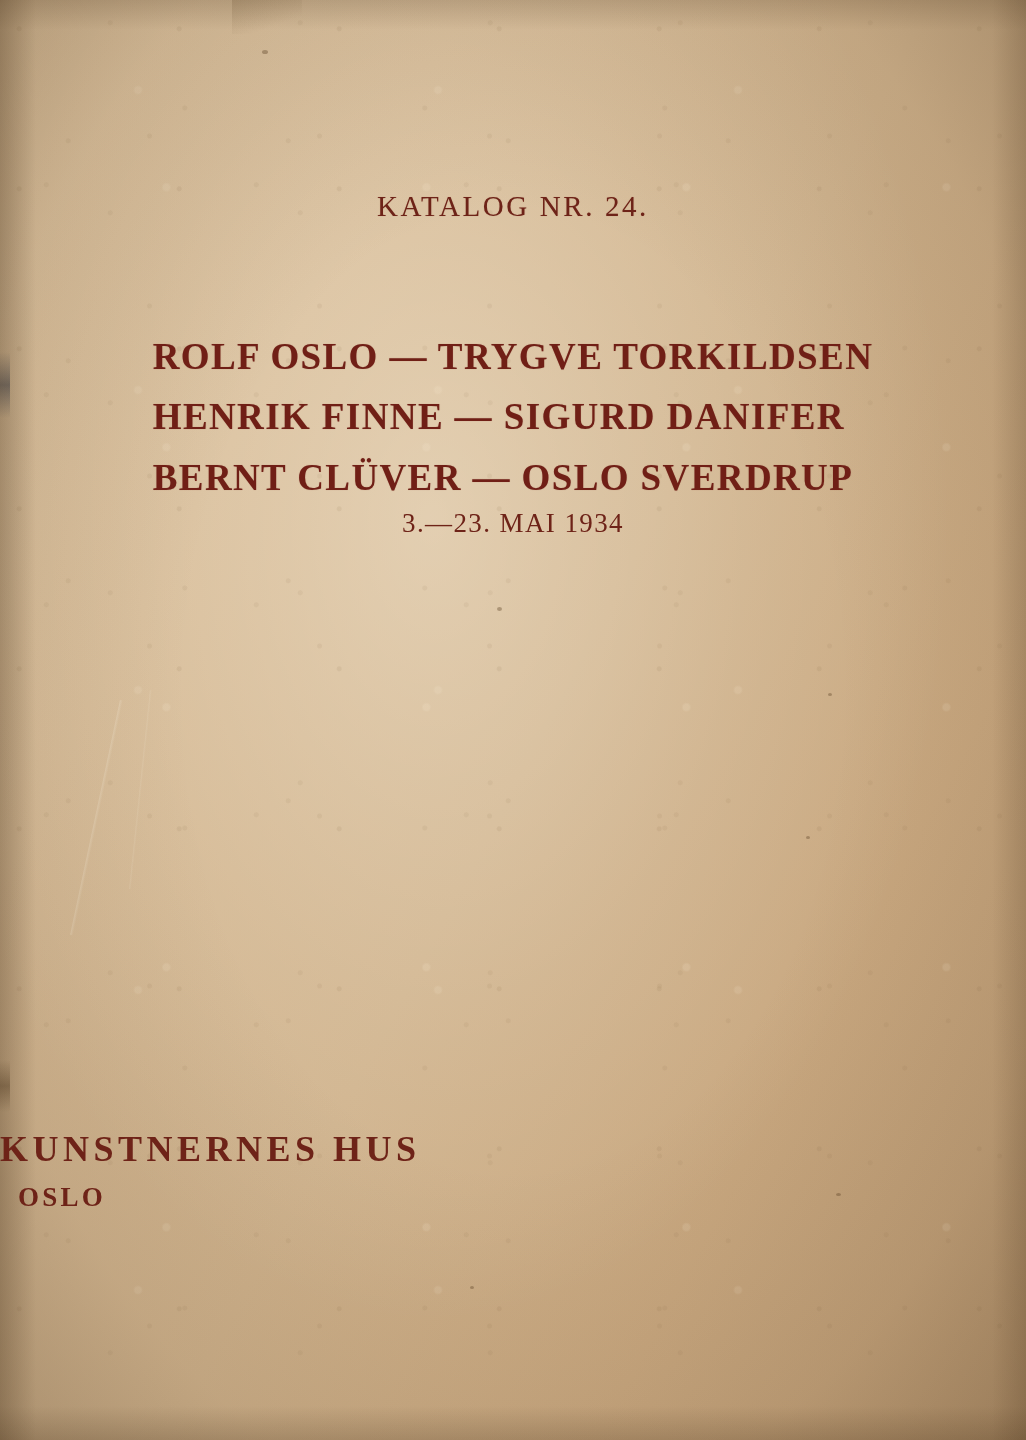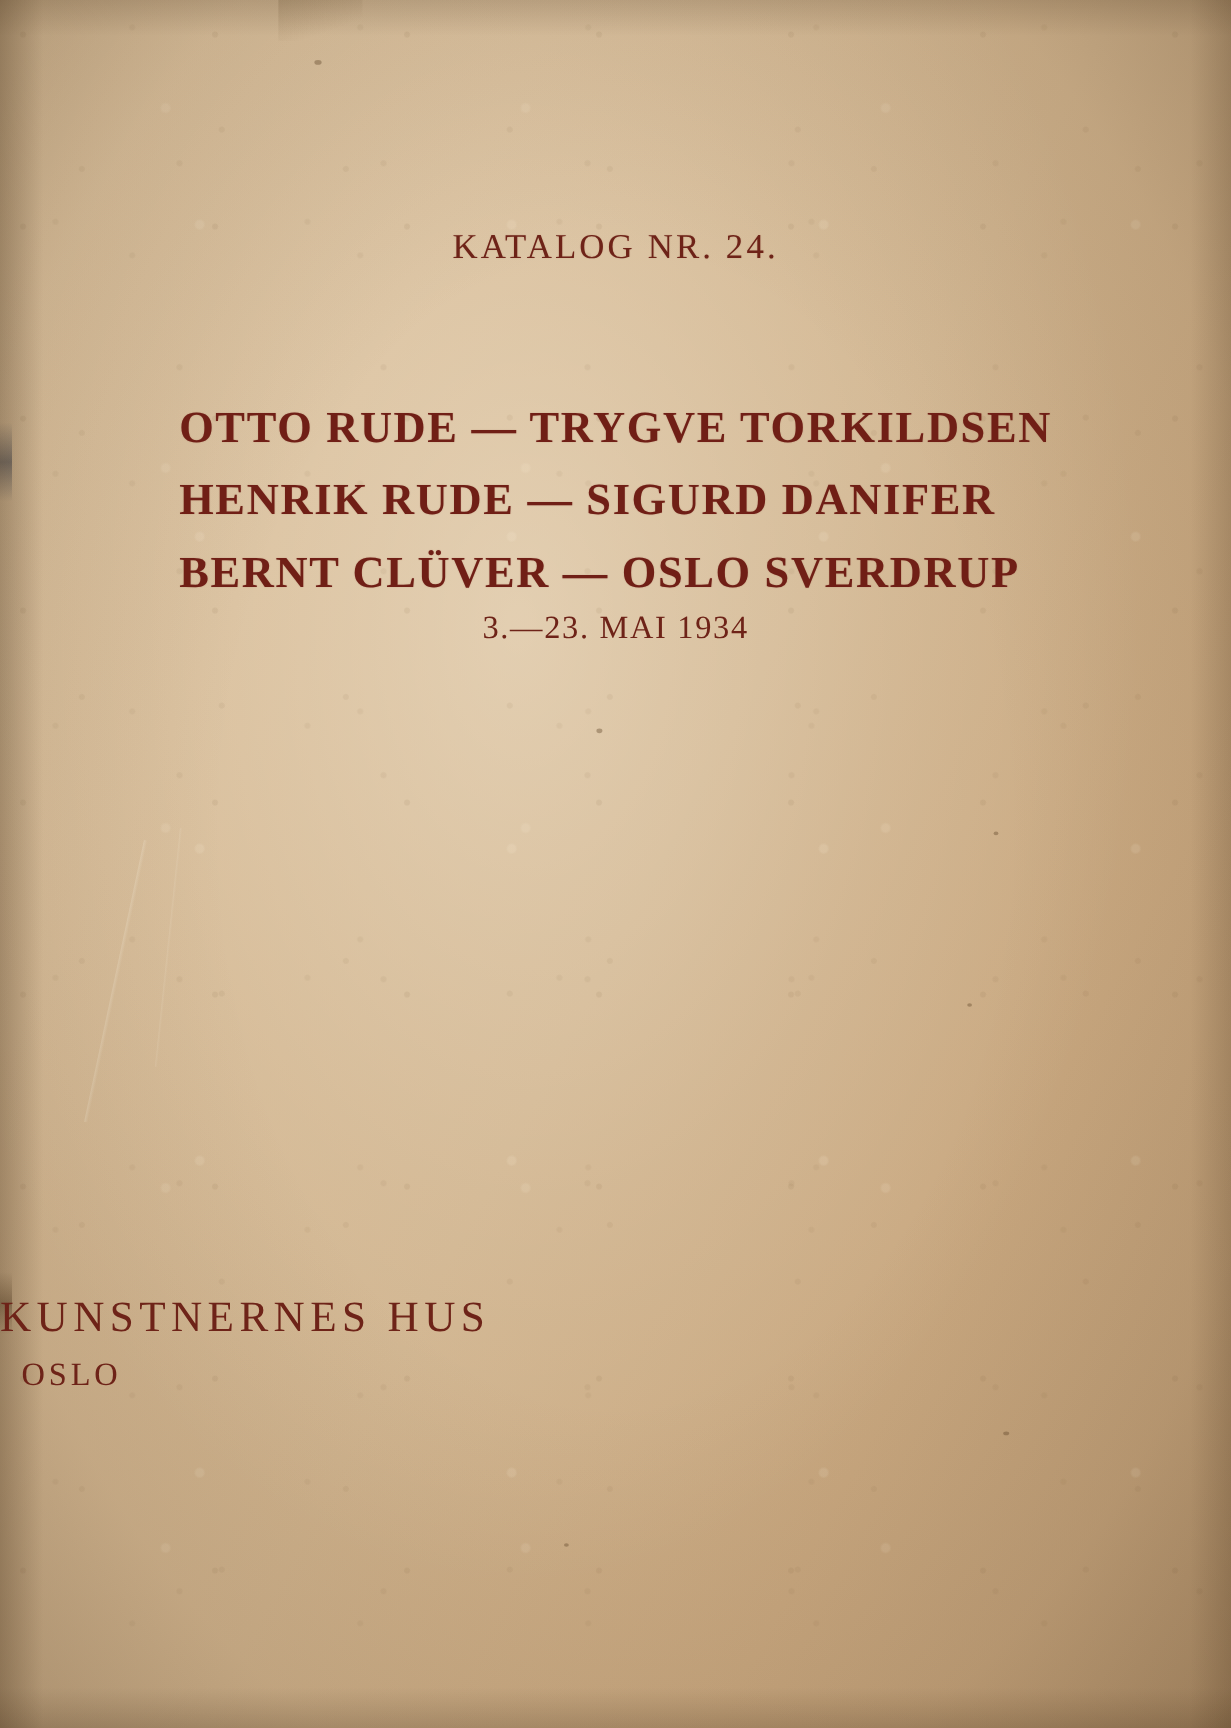"OTTO RUDE — TRYGVE TORKILDSEN" div.line { text: OTTO  RUDE -> ROLF  OSLO }
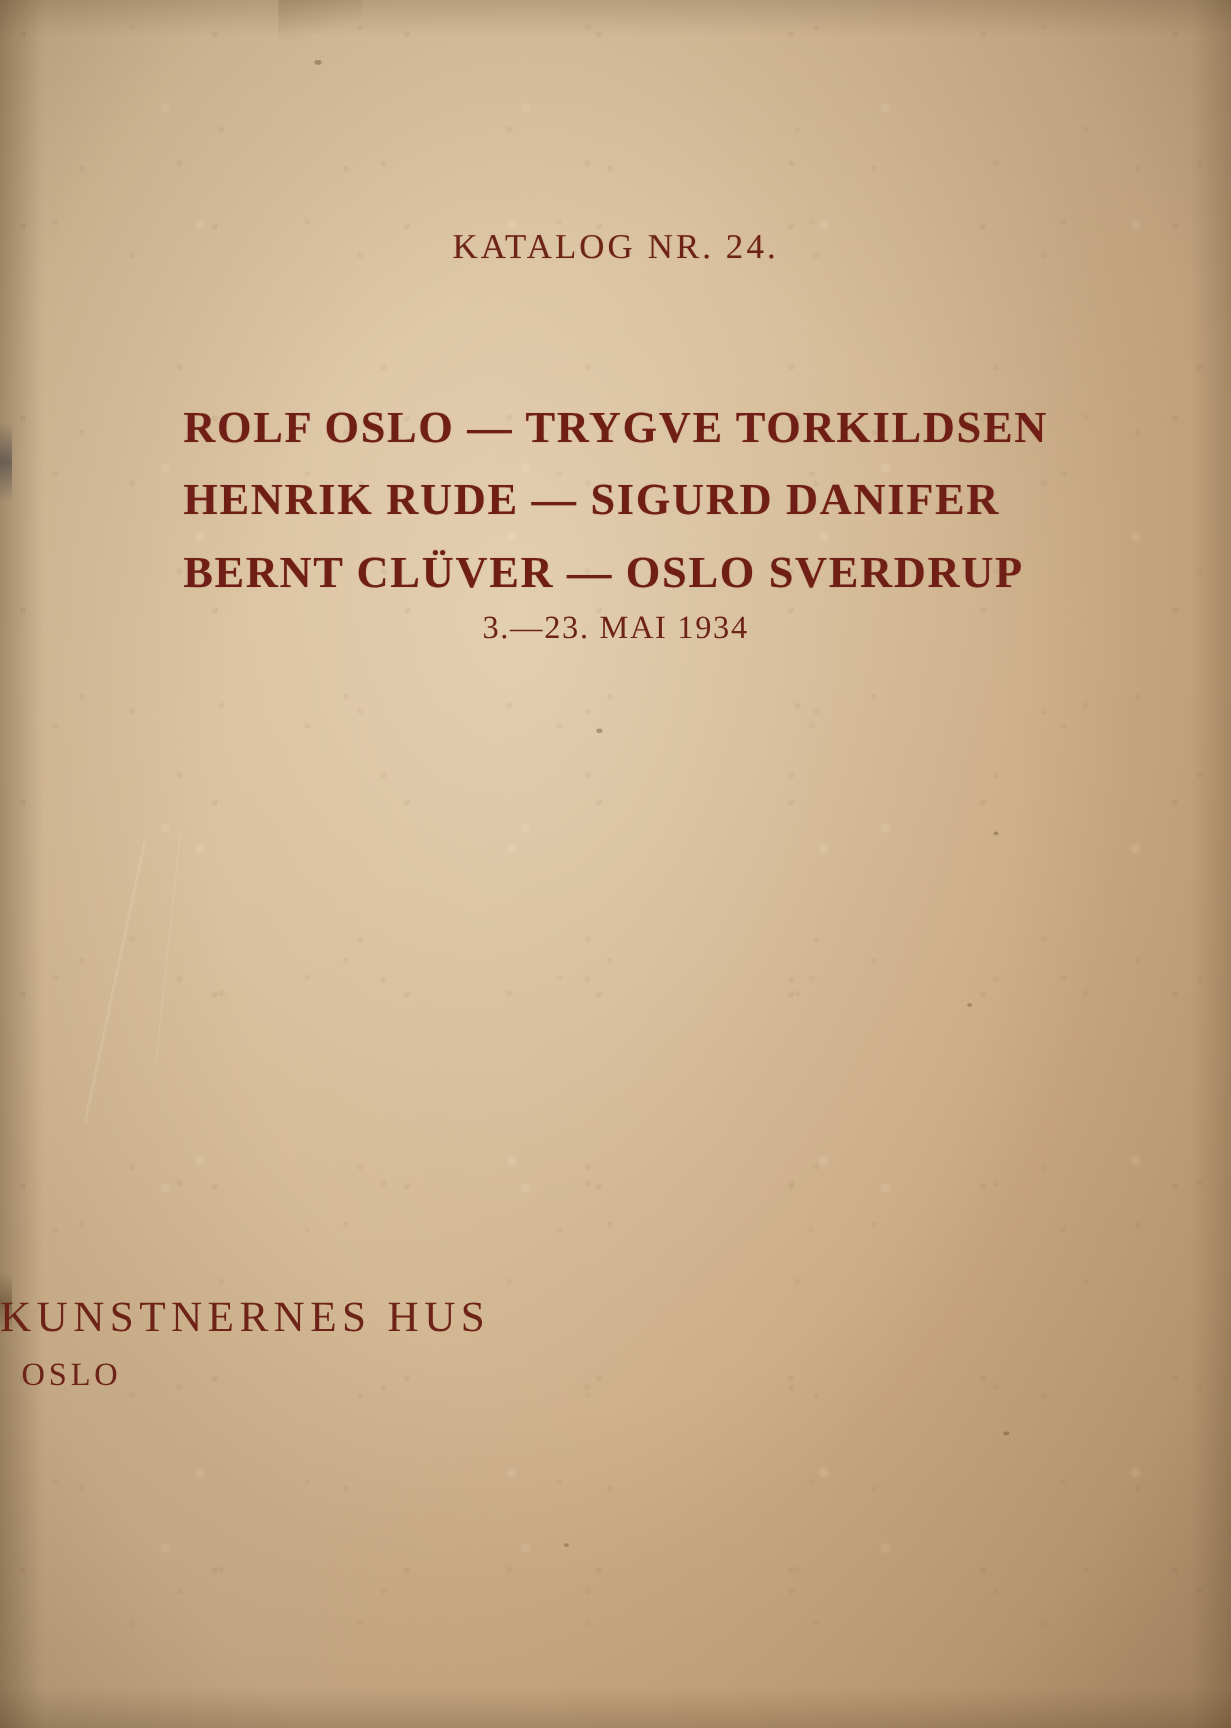"HENRIK RUDE — SIGURD DANIFER" div.line { text: RUDE -> FINNE }
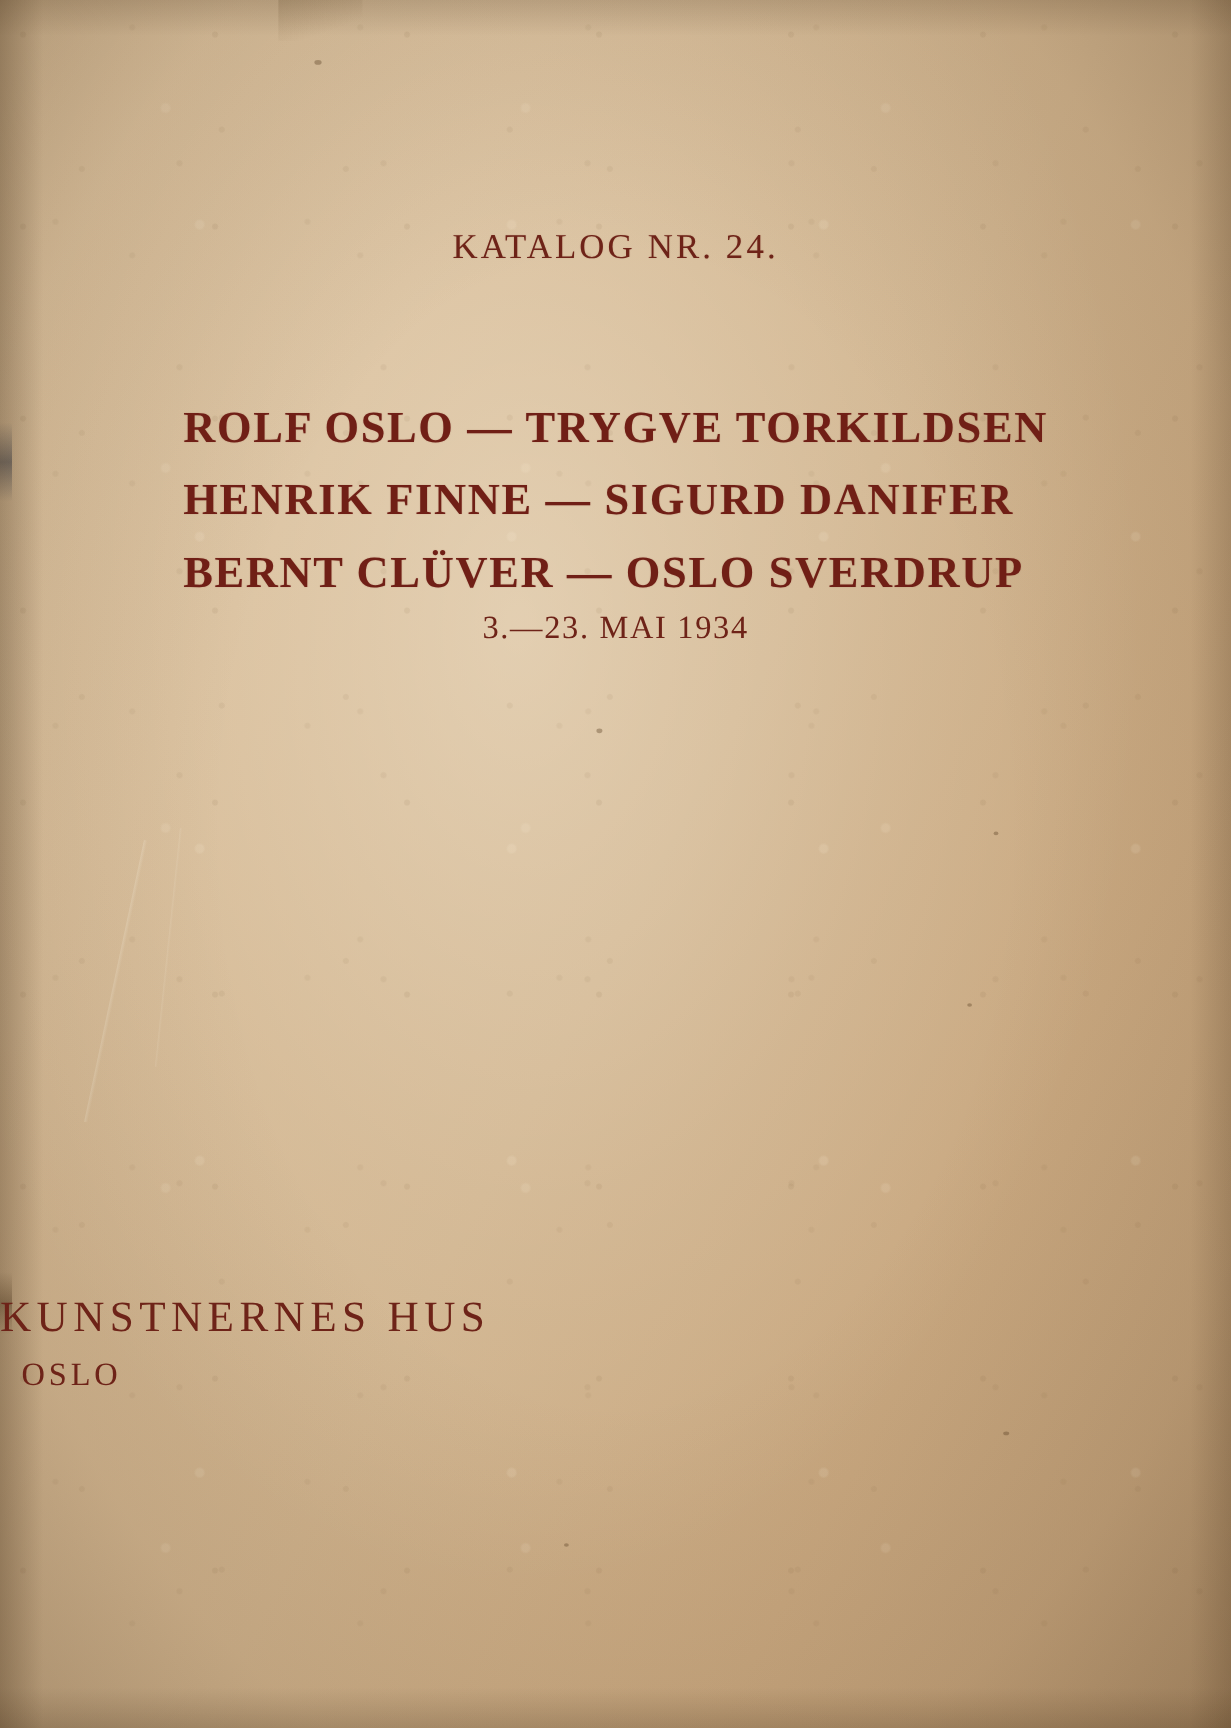"KUNSTNERNES HUS" .venue { font-weight: none -> bold; top: 1076px -> 1128px }
